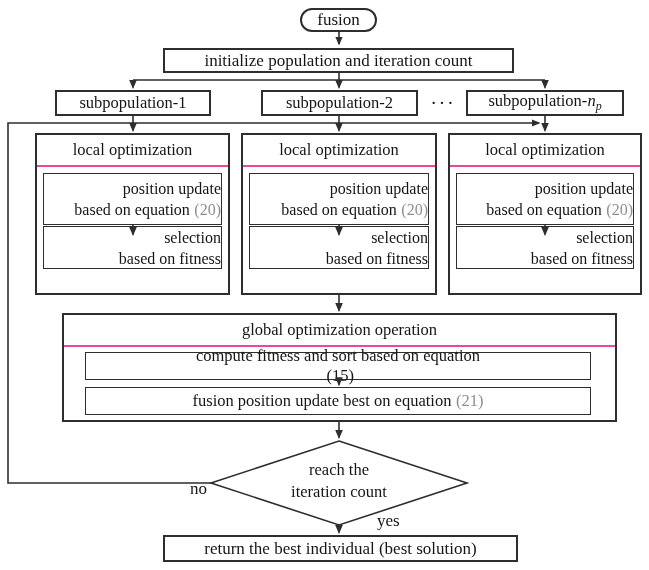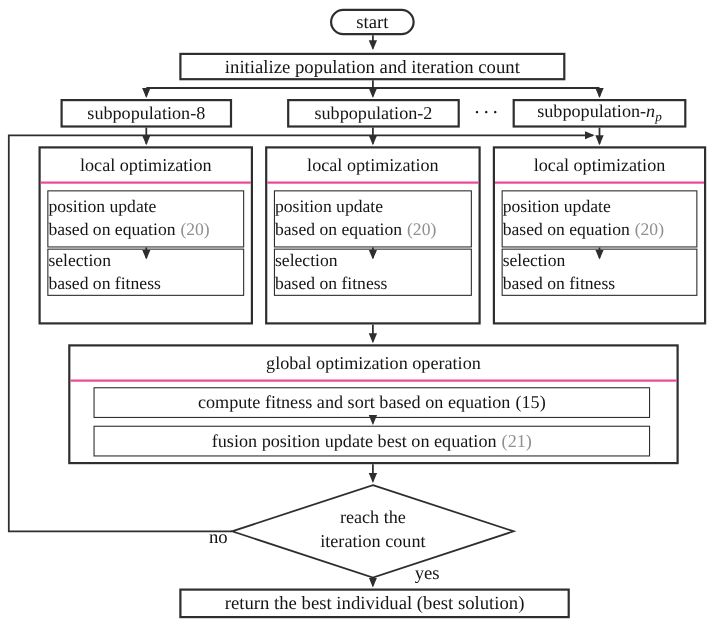"start" span { text: start -> fusion }
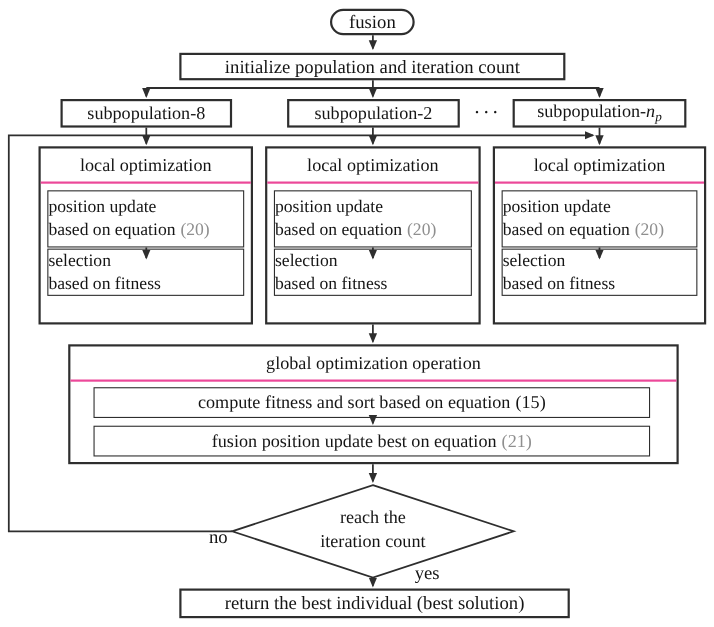"subpopulation-8" span { text: subpopulation-8 -> subpopulation-1 }
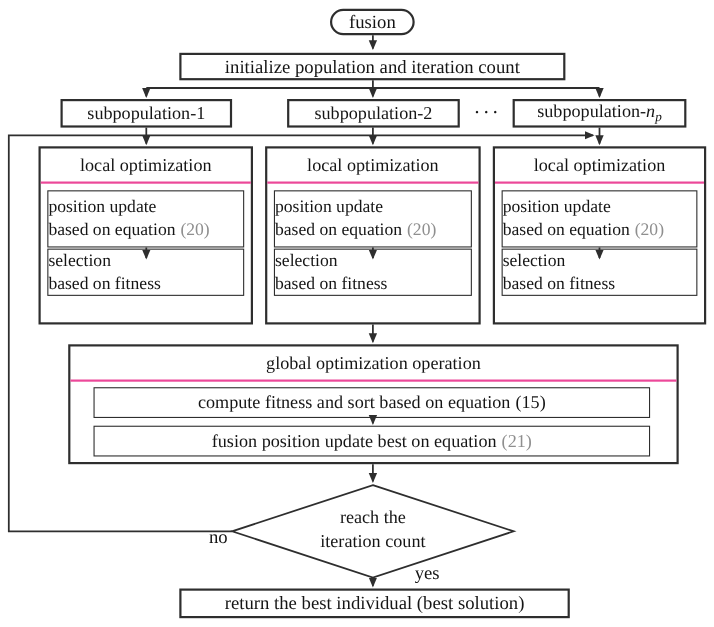"position update" .inner { align-items: flex-start -> flex-end }
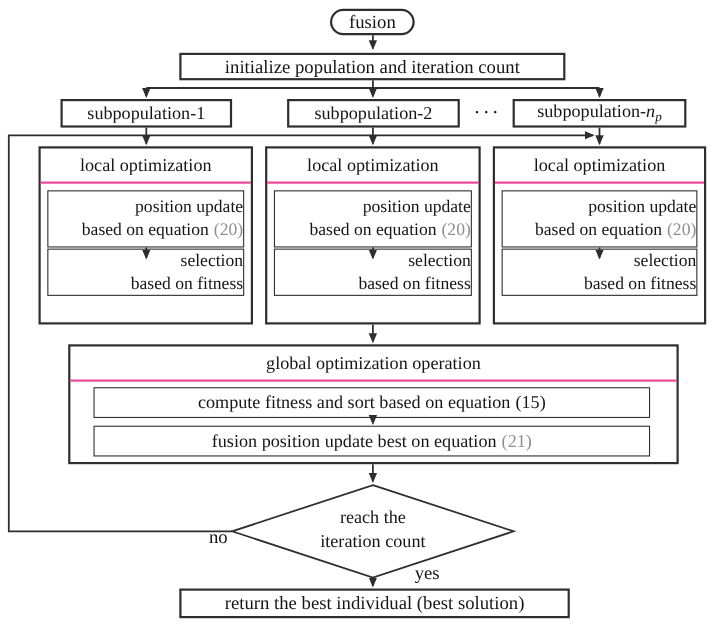"compute fitness and sort based" .g-inner-1 { flex-direction: none -> column }
